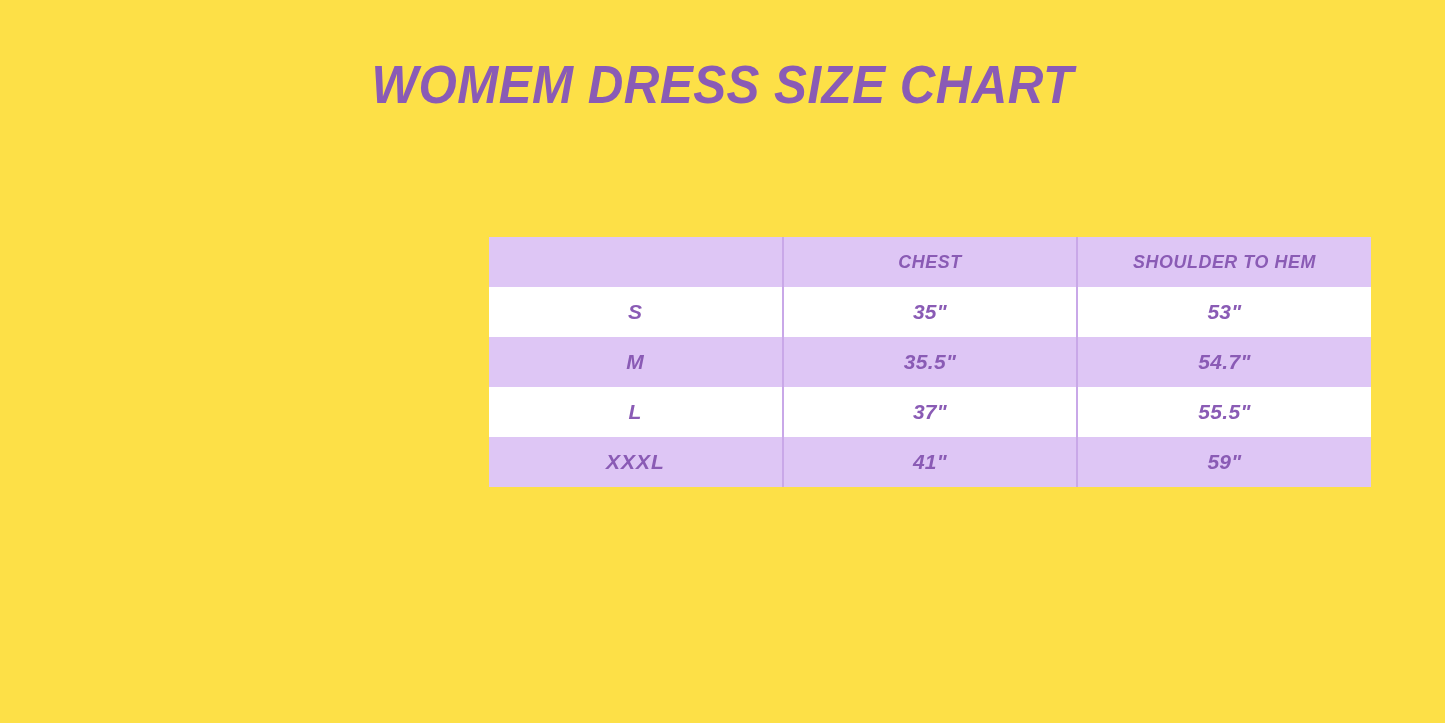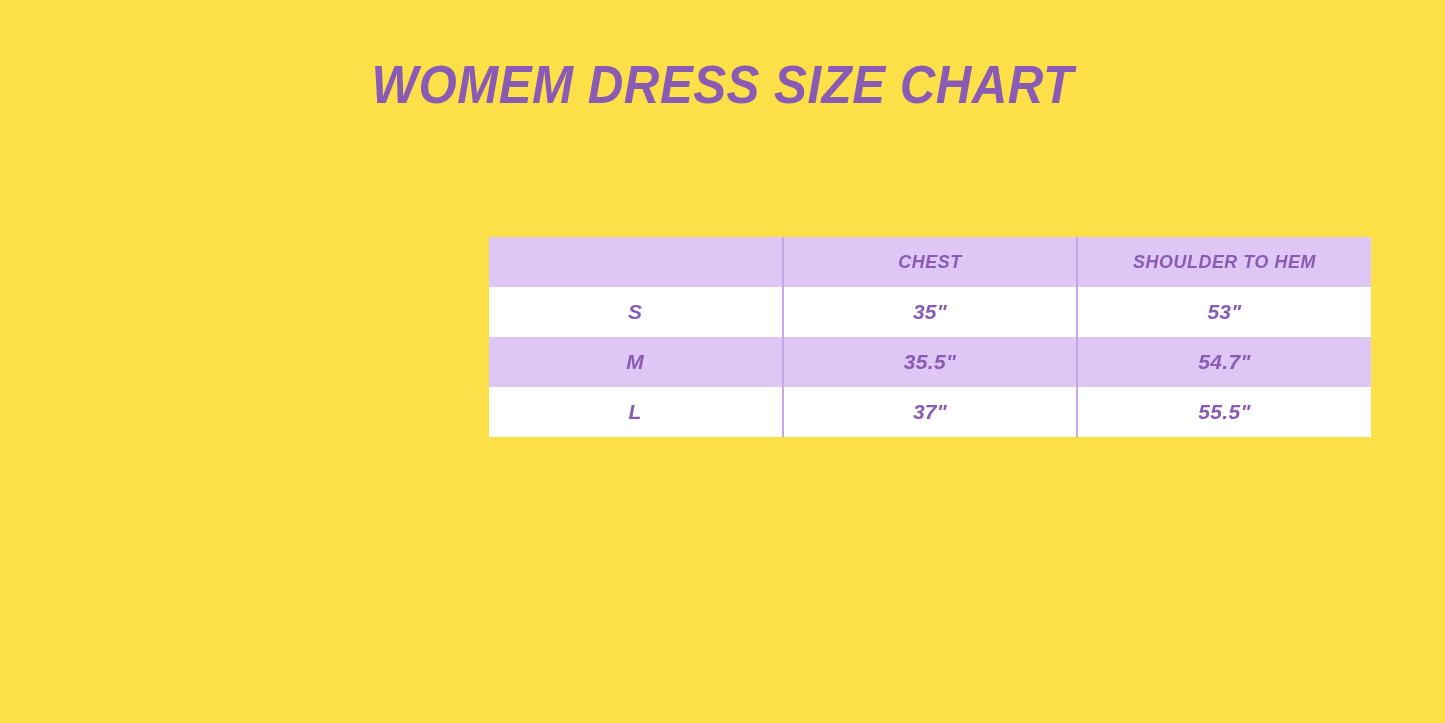"XXXL" tr.row-band { html: none -> <tr> <td>XXXL</td> <td>41"</td> <td>59"</td> </tr> }
